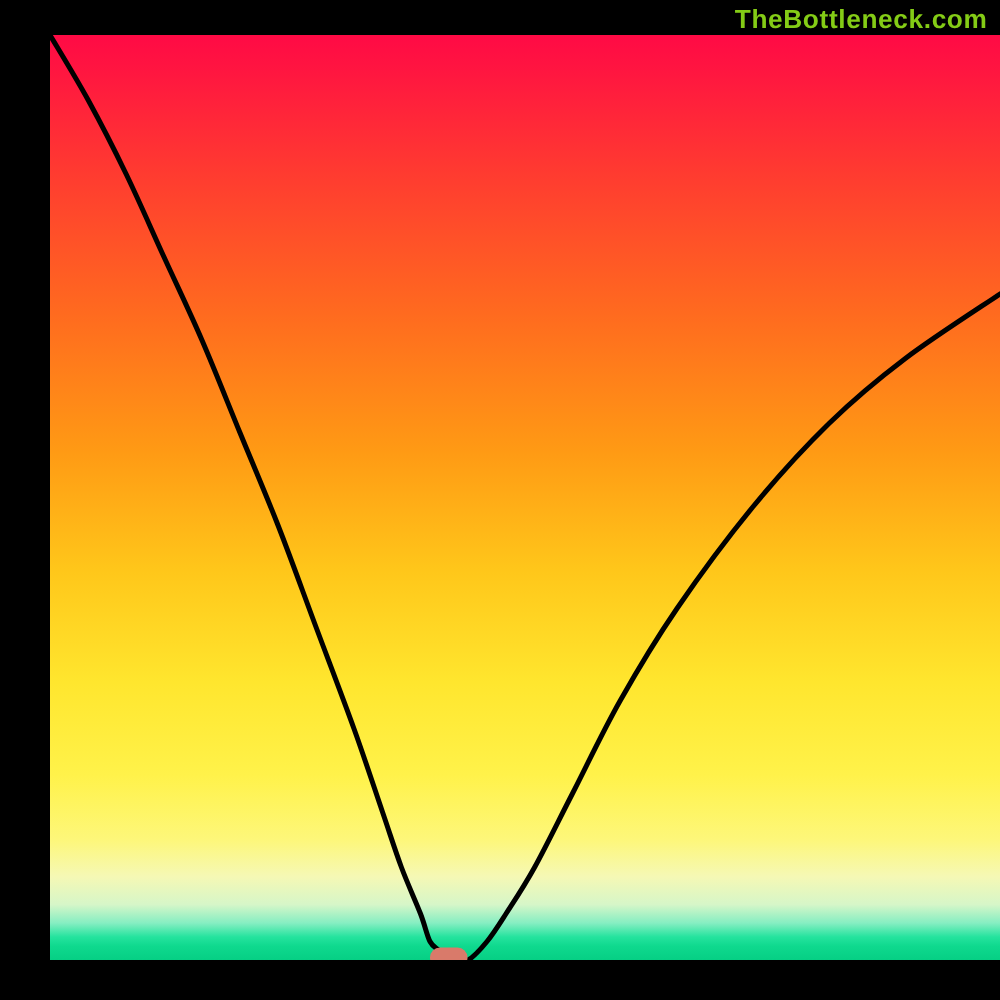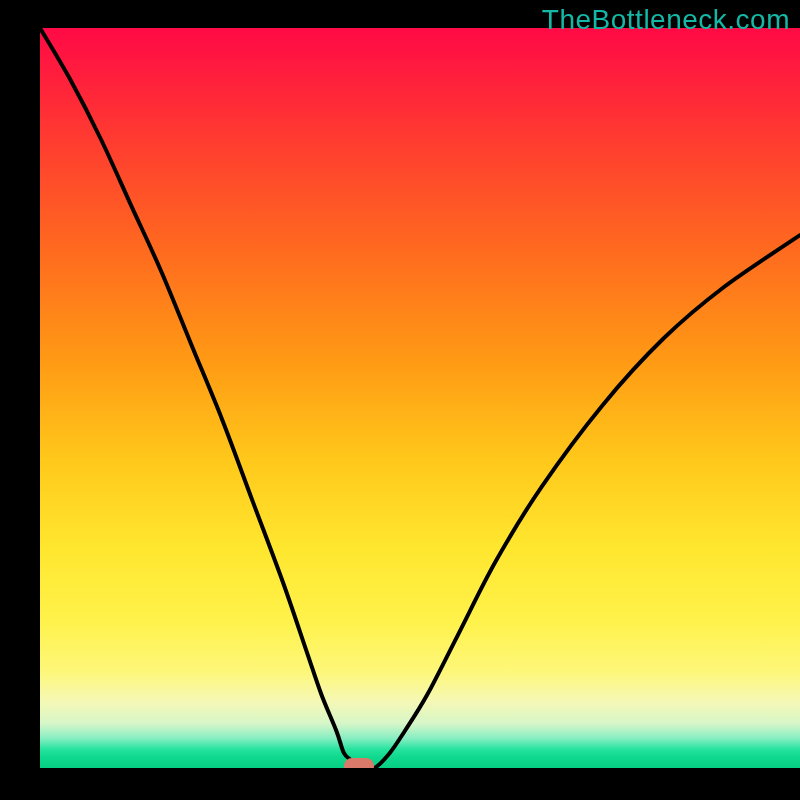"TheBottleneck.com" .watermark { color: #14b8a6 -> #84cc16; font-size: 28px -> 21px; font-weight: 400 -> 700 }
